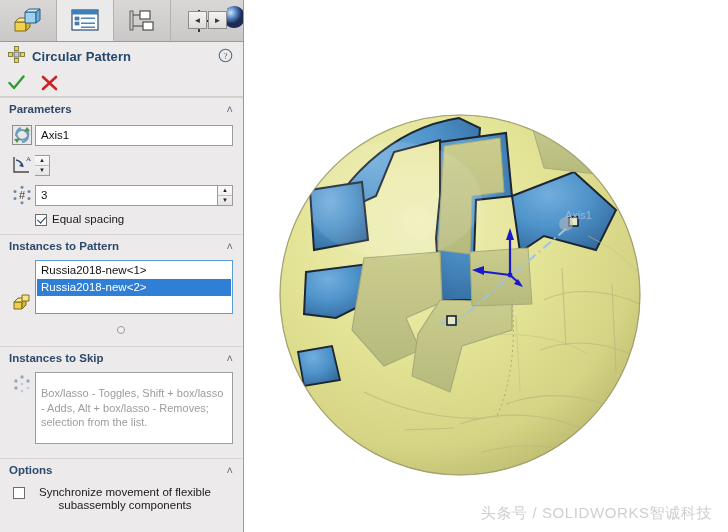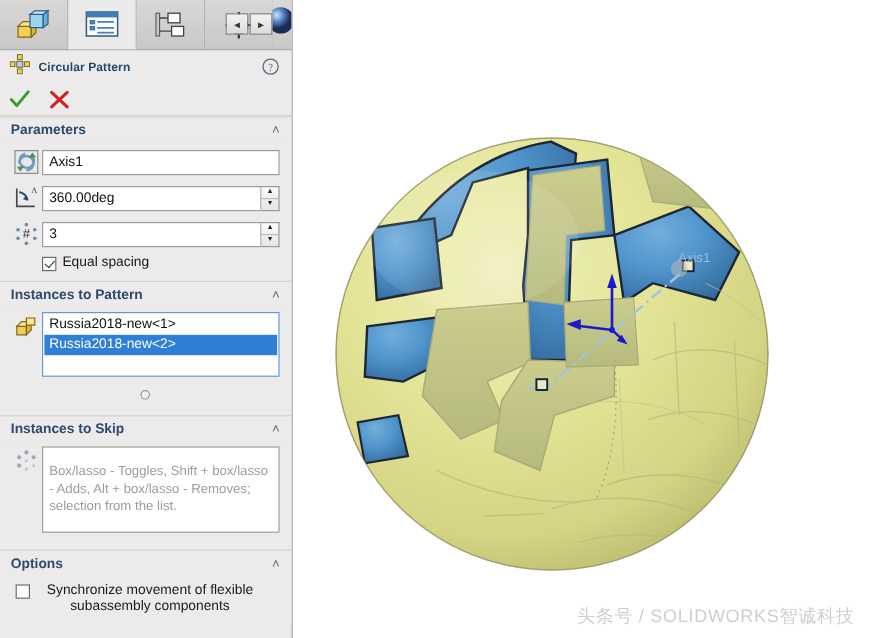"Circular Pattern" #pm-title { font-size: 10px -> 13px }
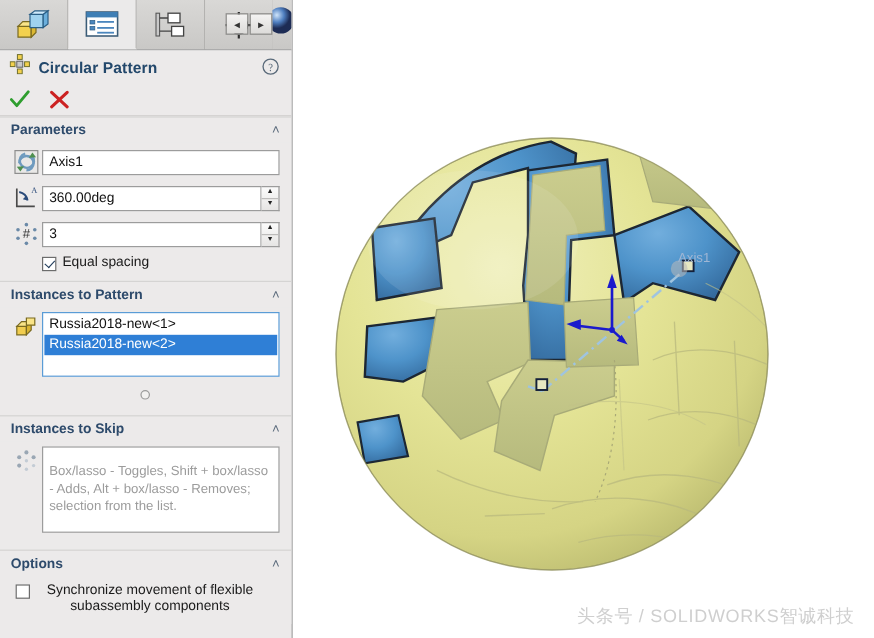"360.00deg" div.field { html: <div>360.00deg</div> -> none }
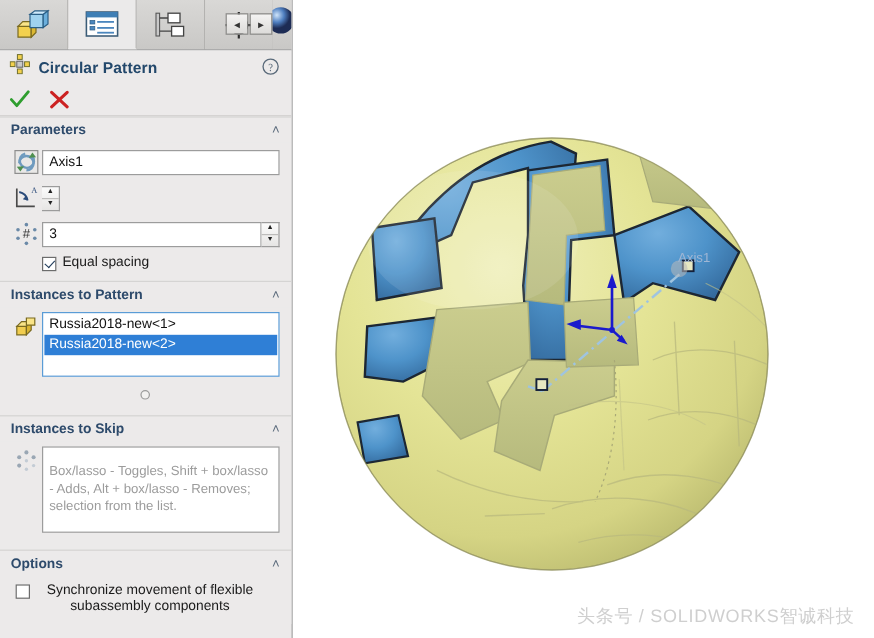"Russia2018-new<1>" div.row { align-items: flex-start -> flex-end }
